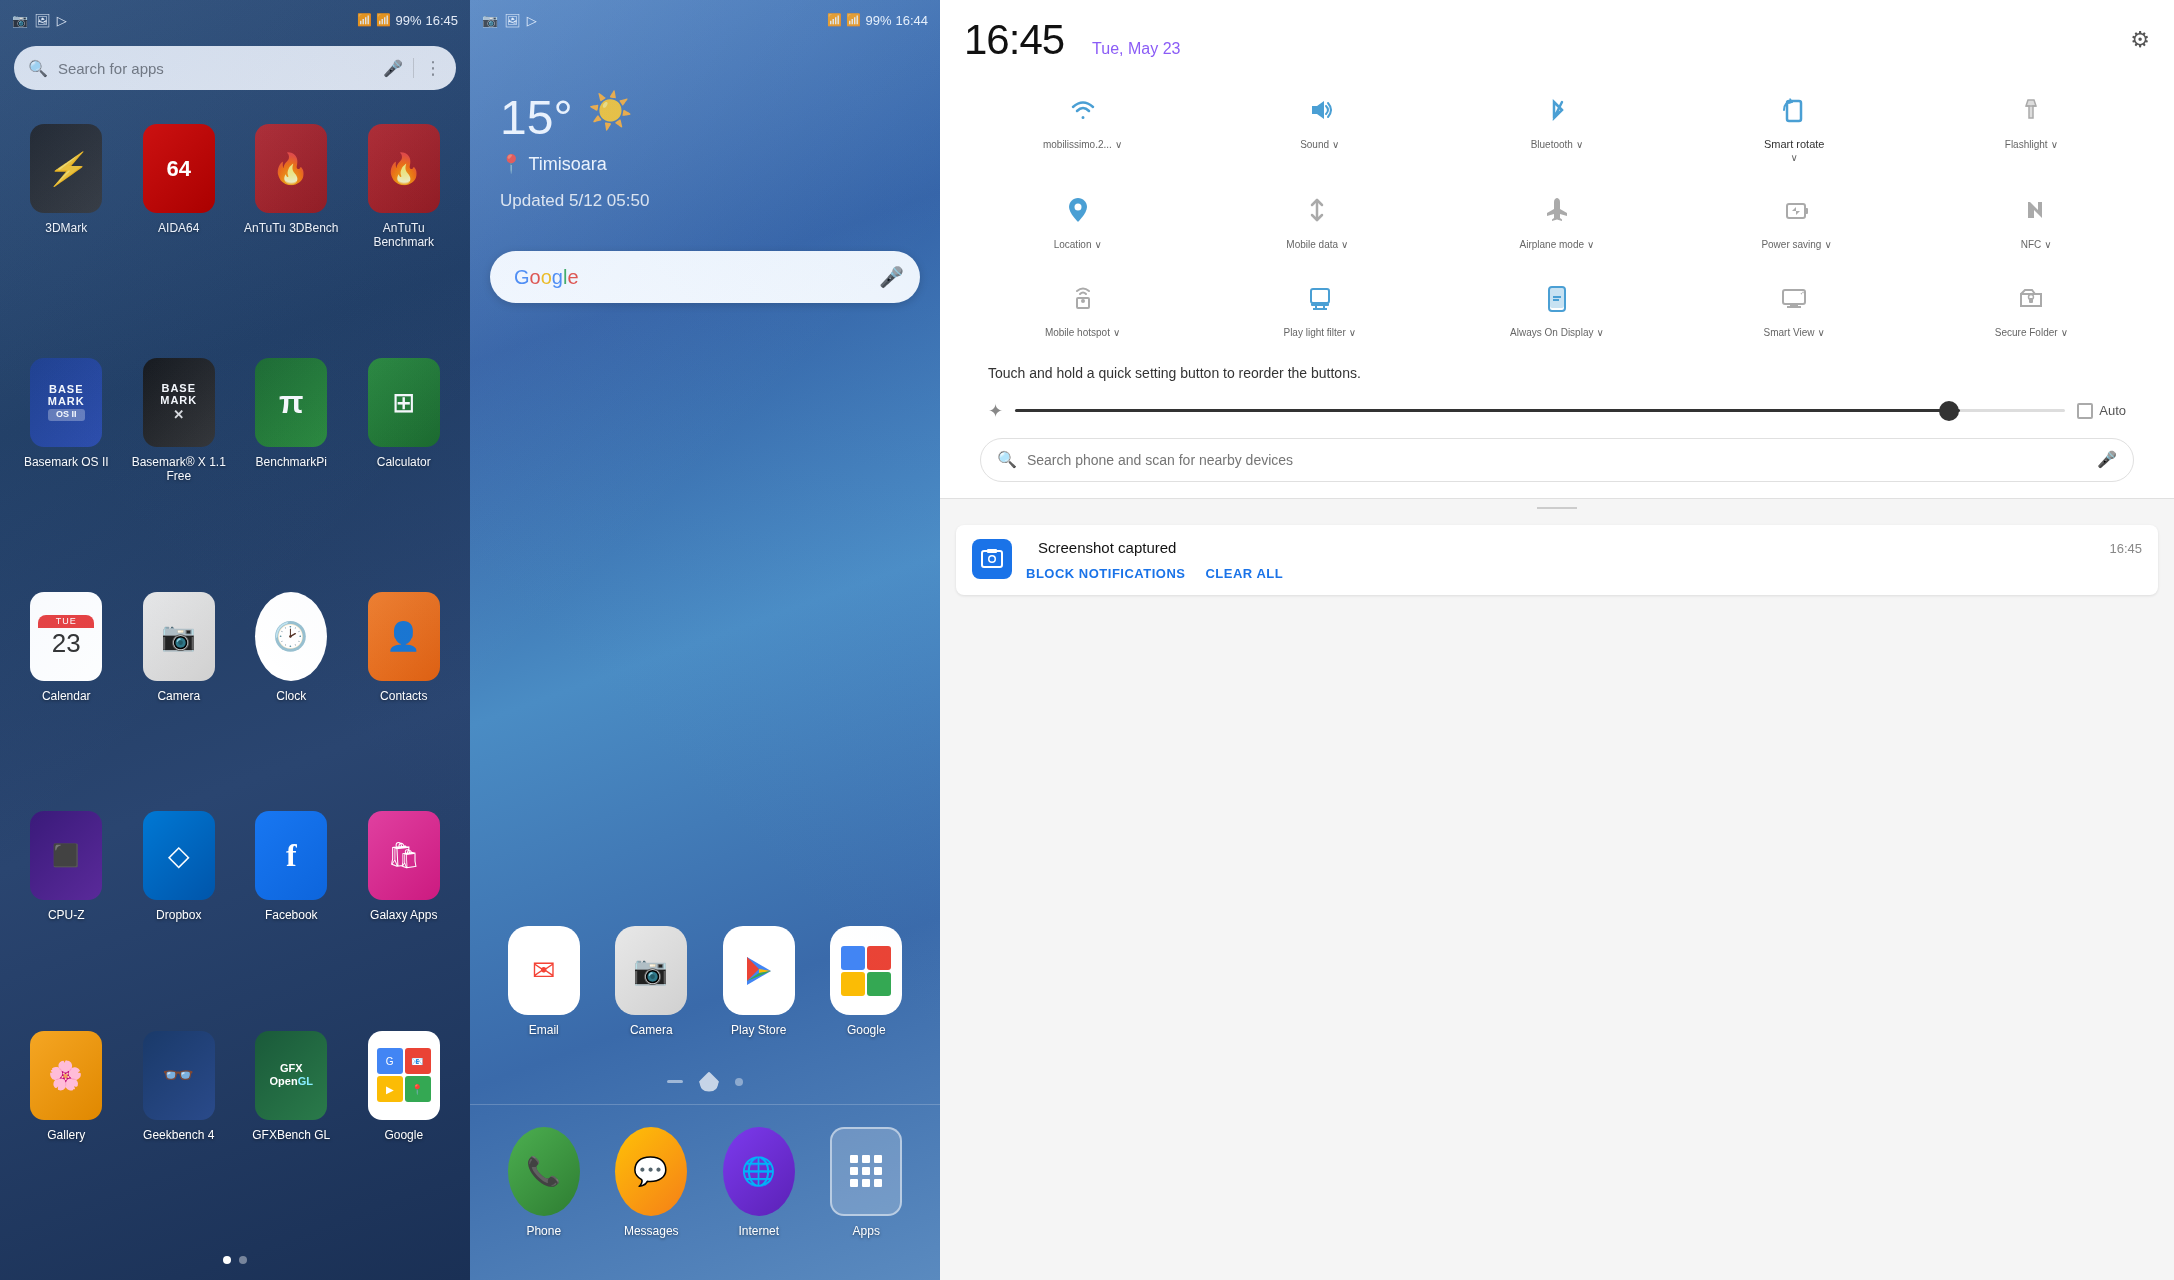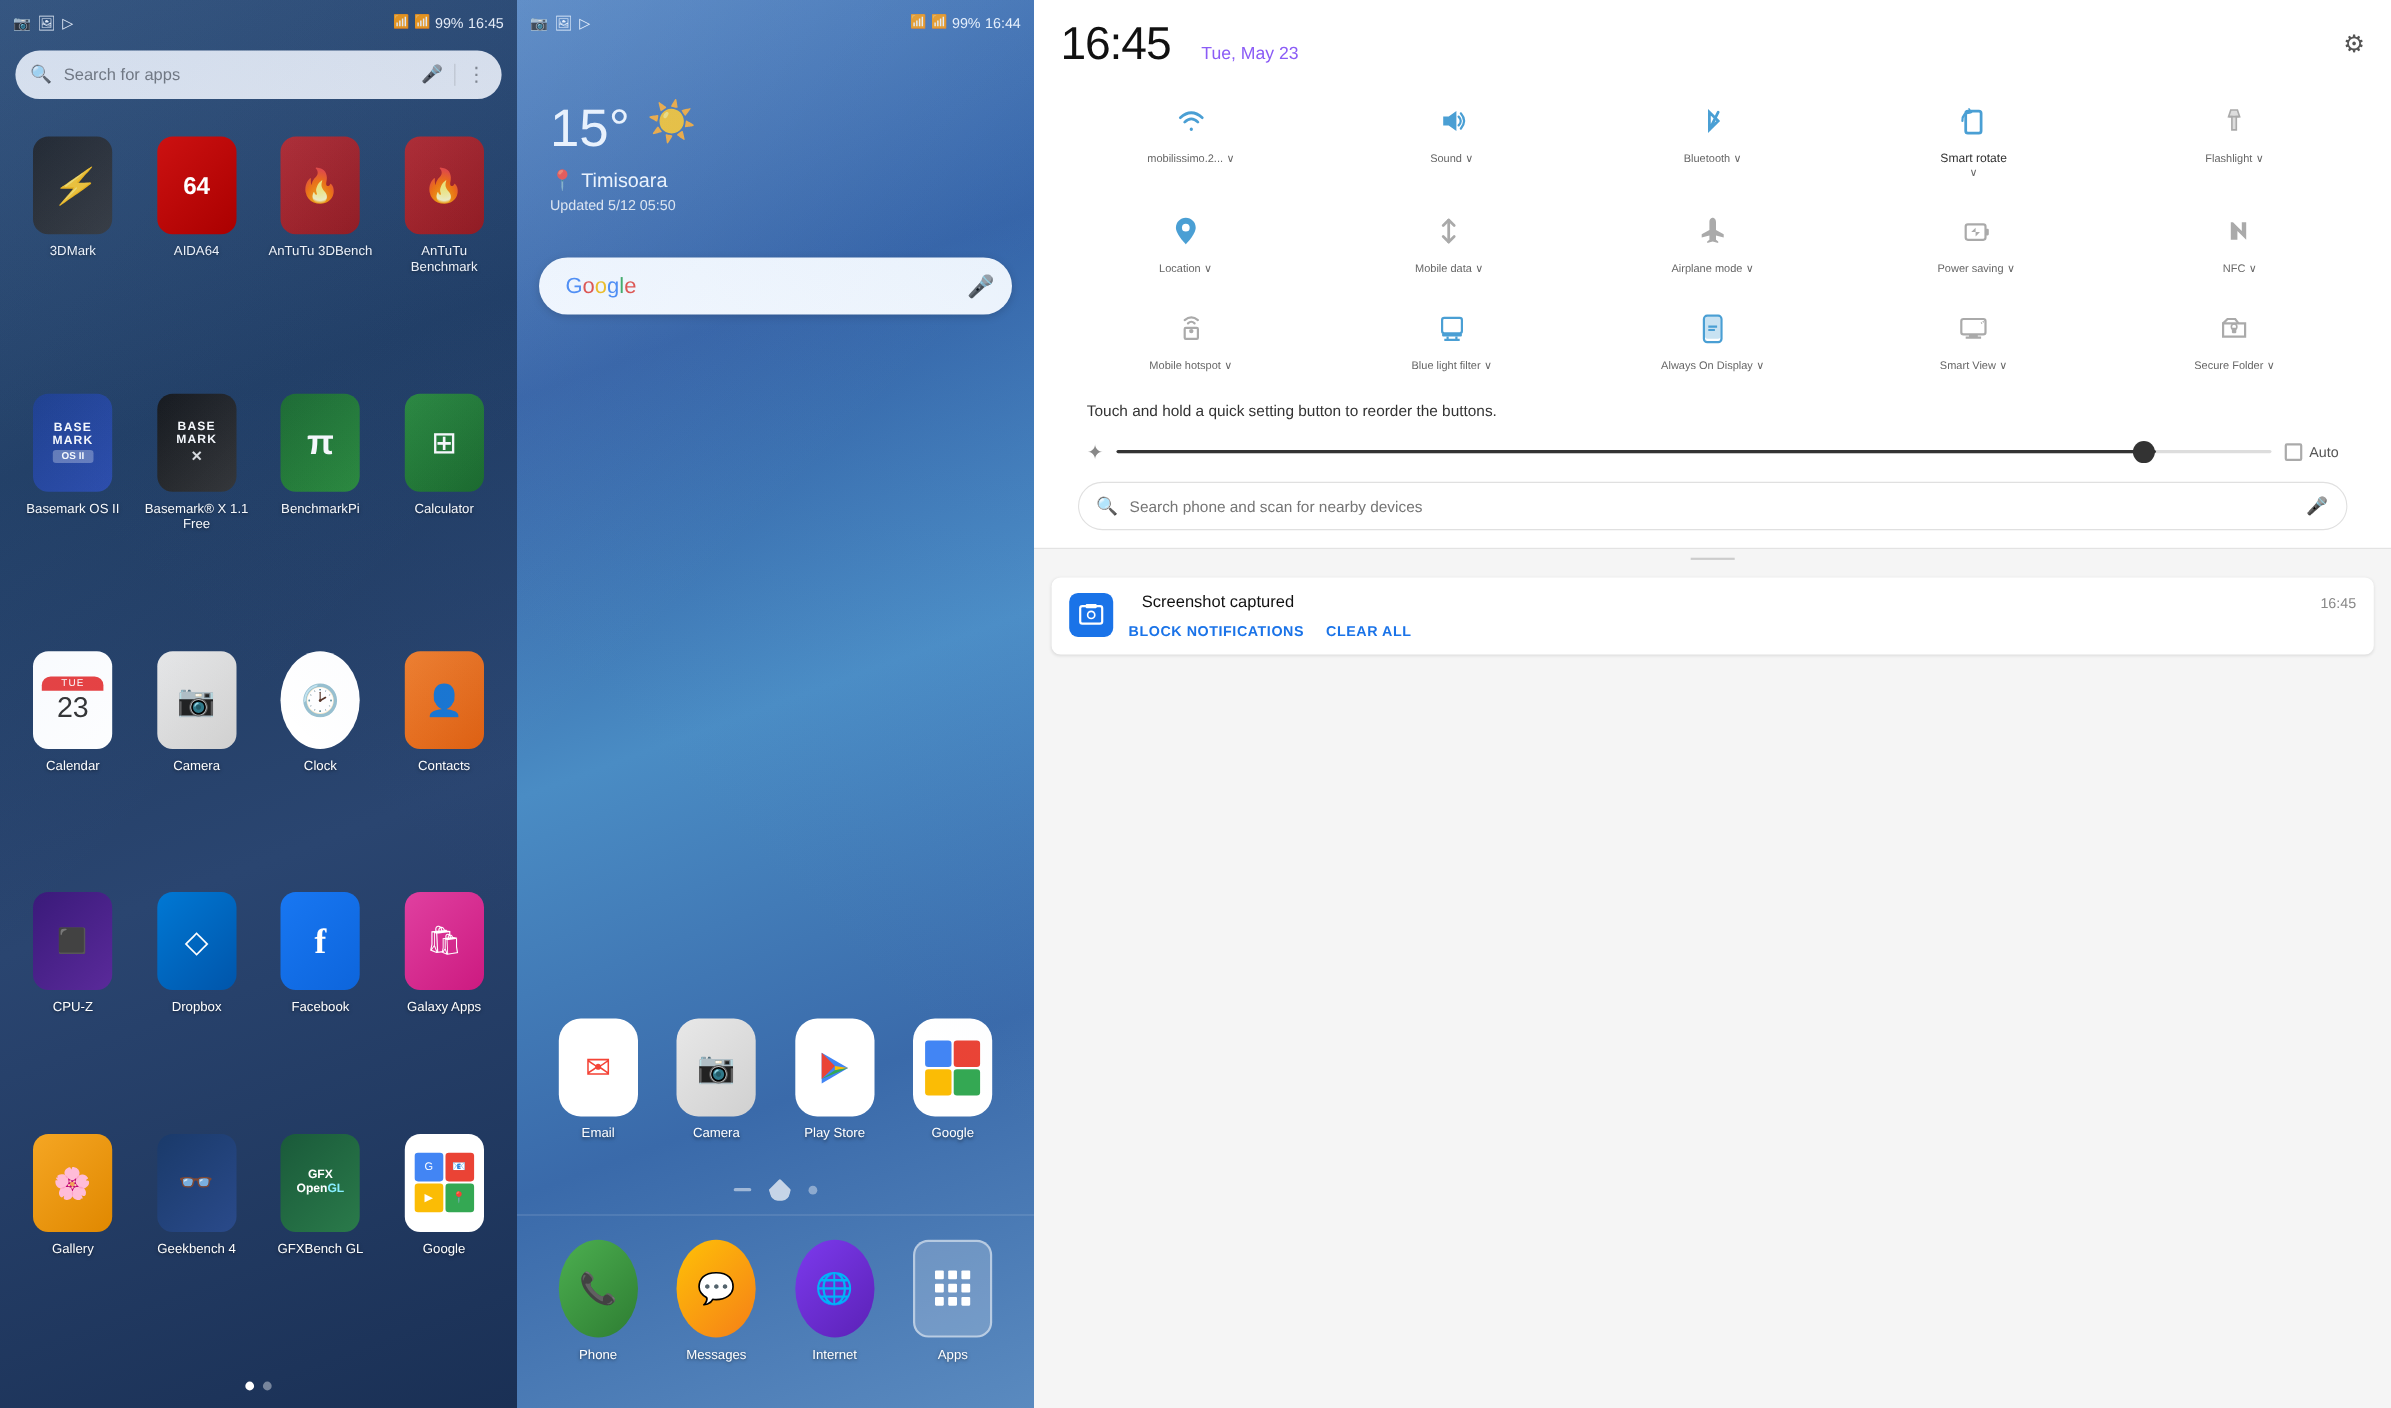"Updated 5/12 05:50" .weather-updated { font-size: 13px -> 17px; margin-top: 4px -> 16px }
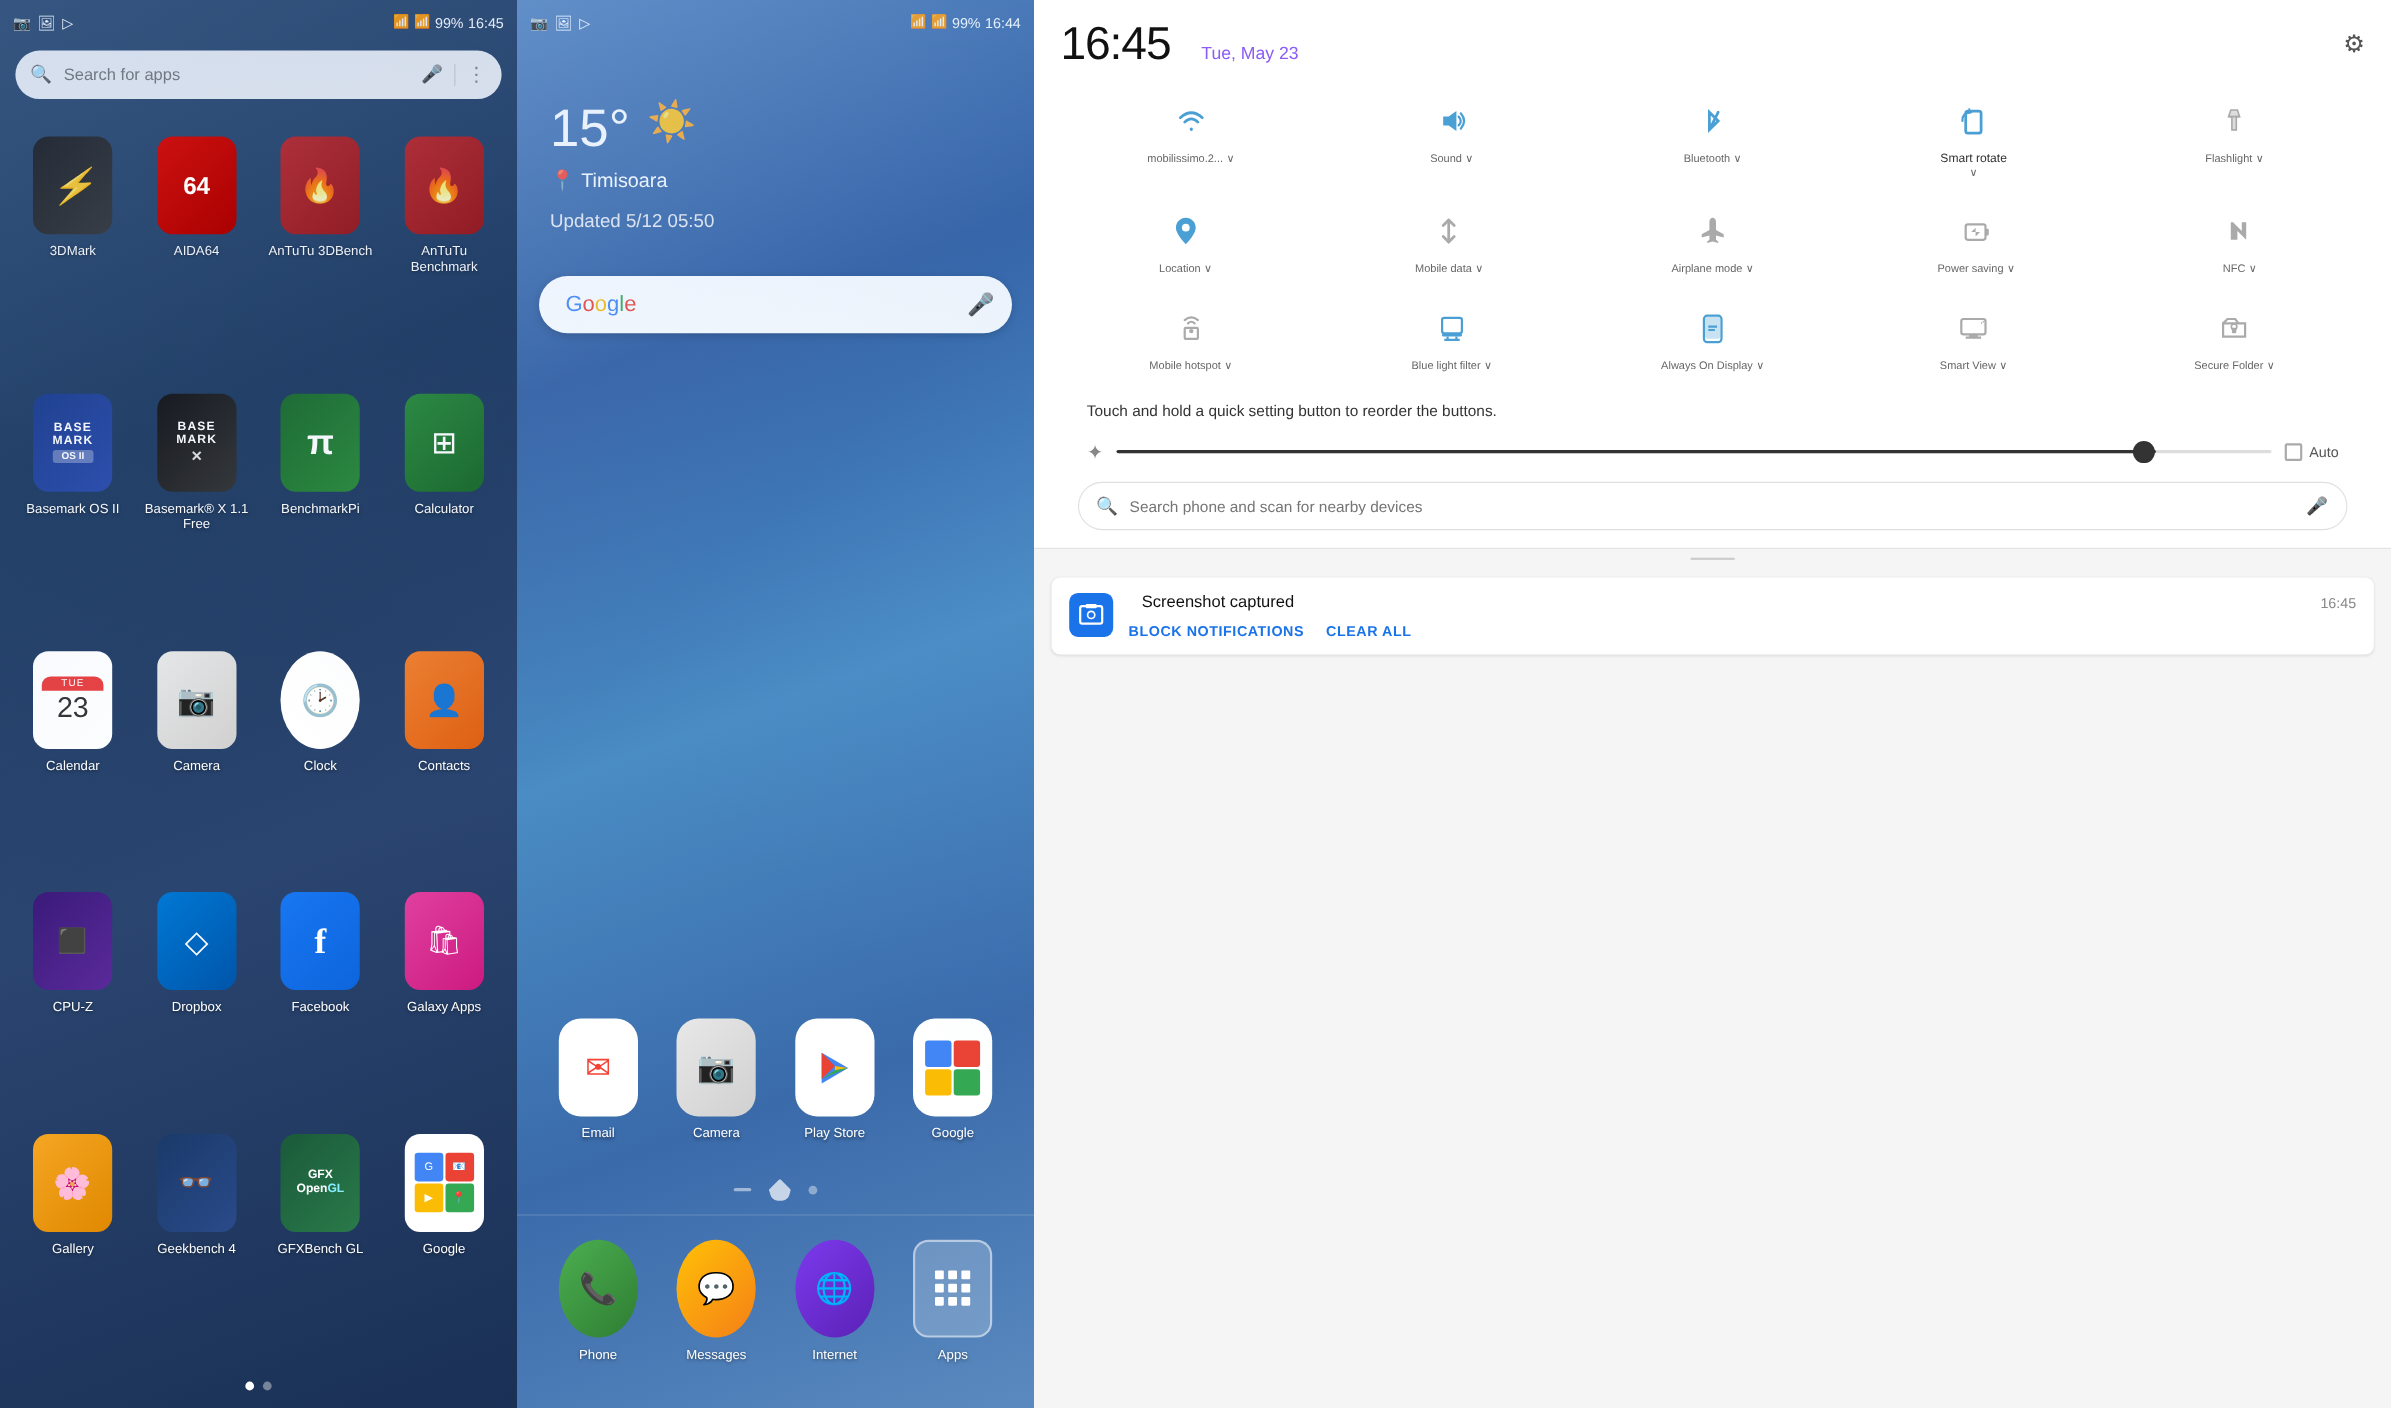"Blue light filter" span { text: Blue -> Play }
